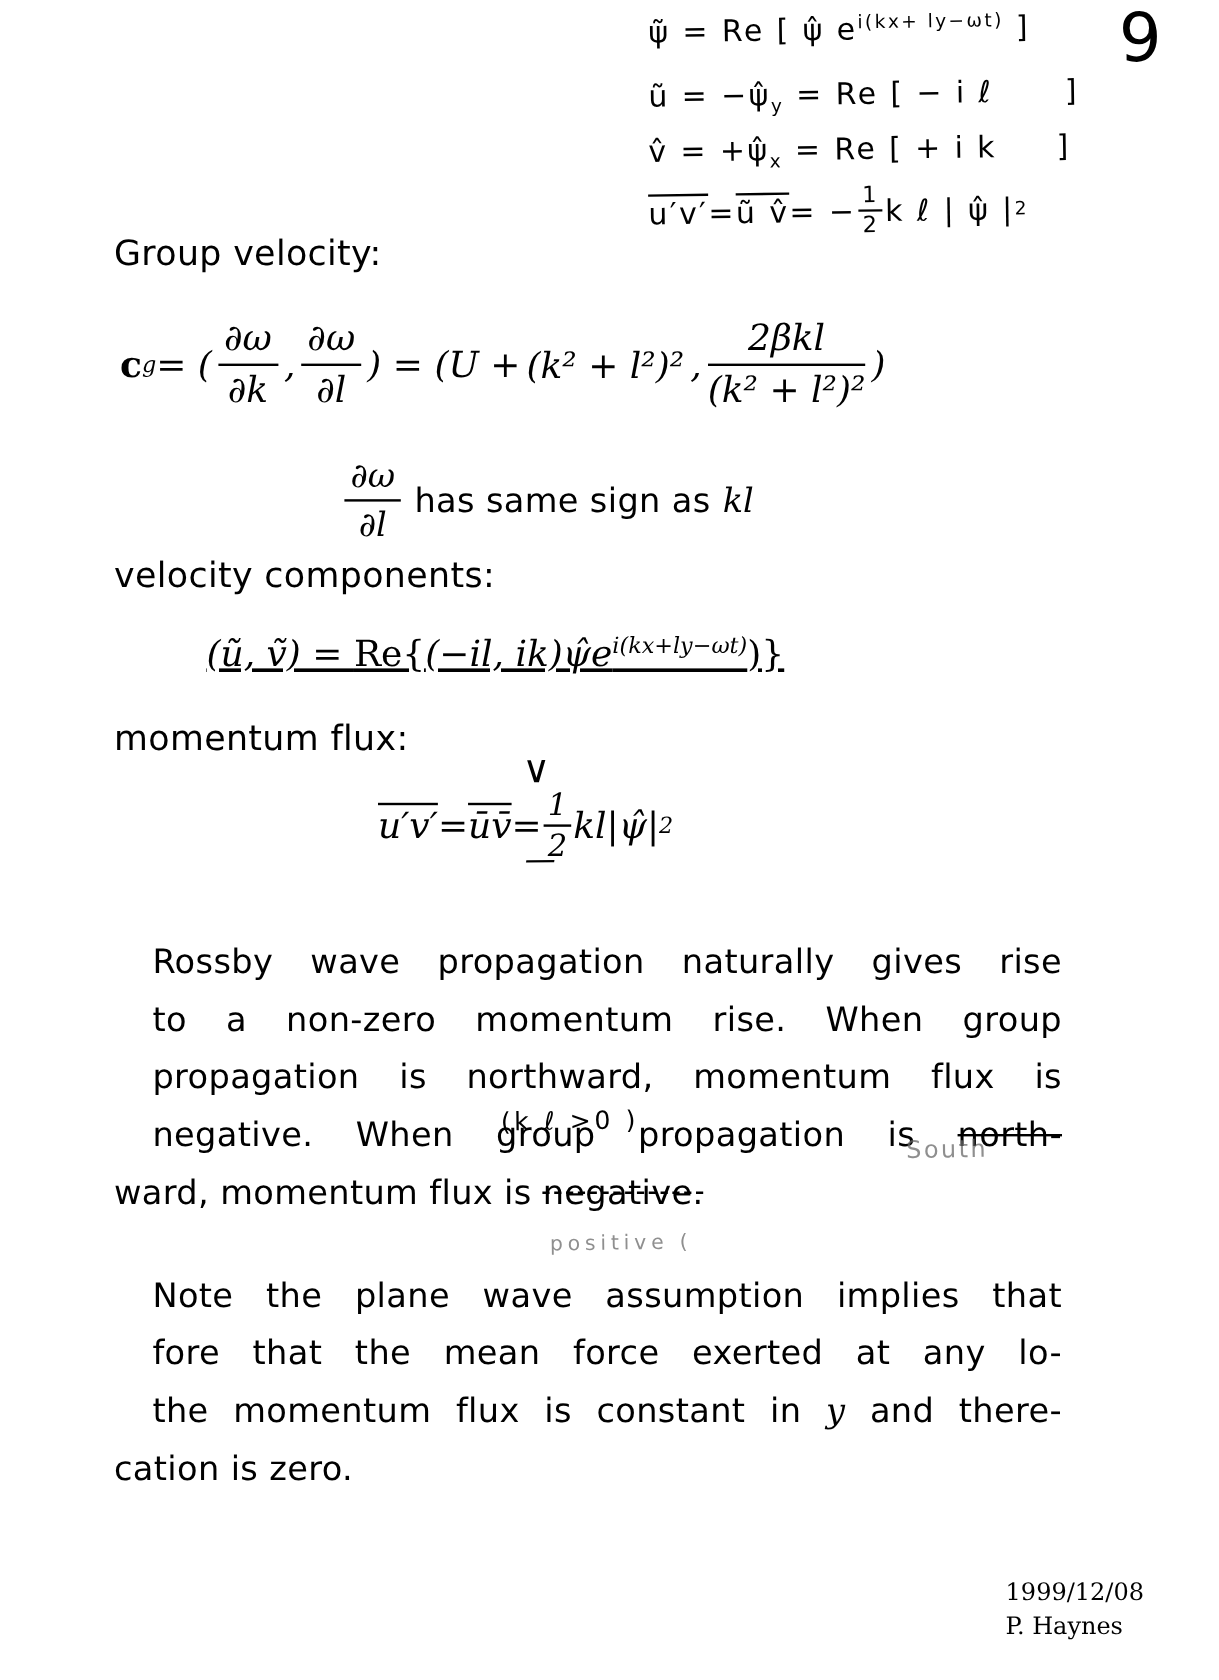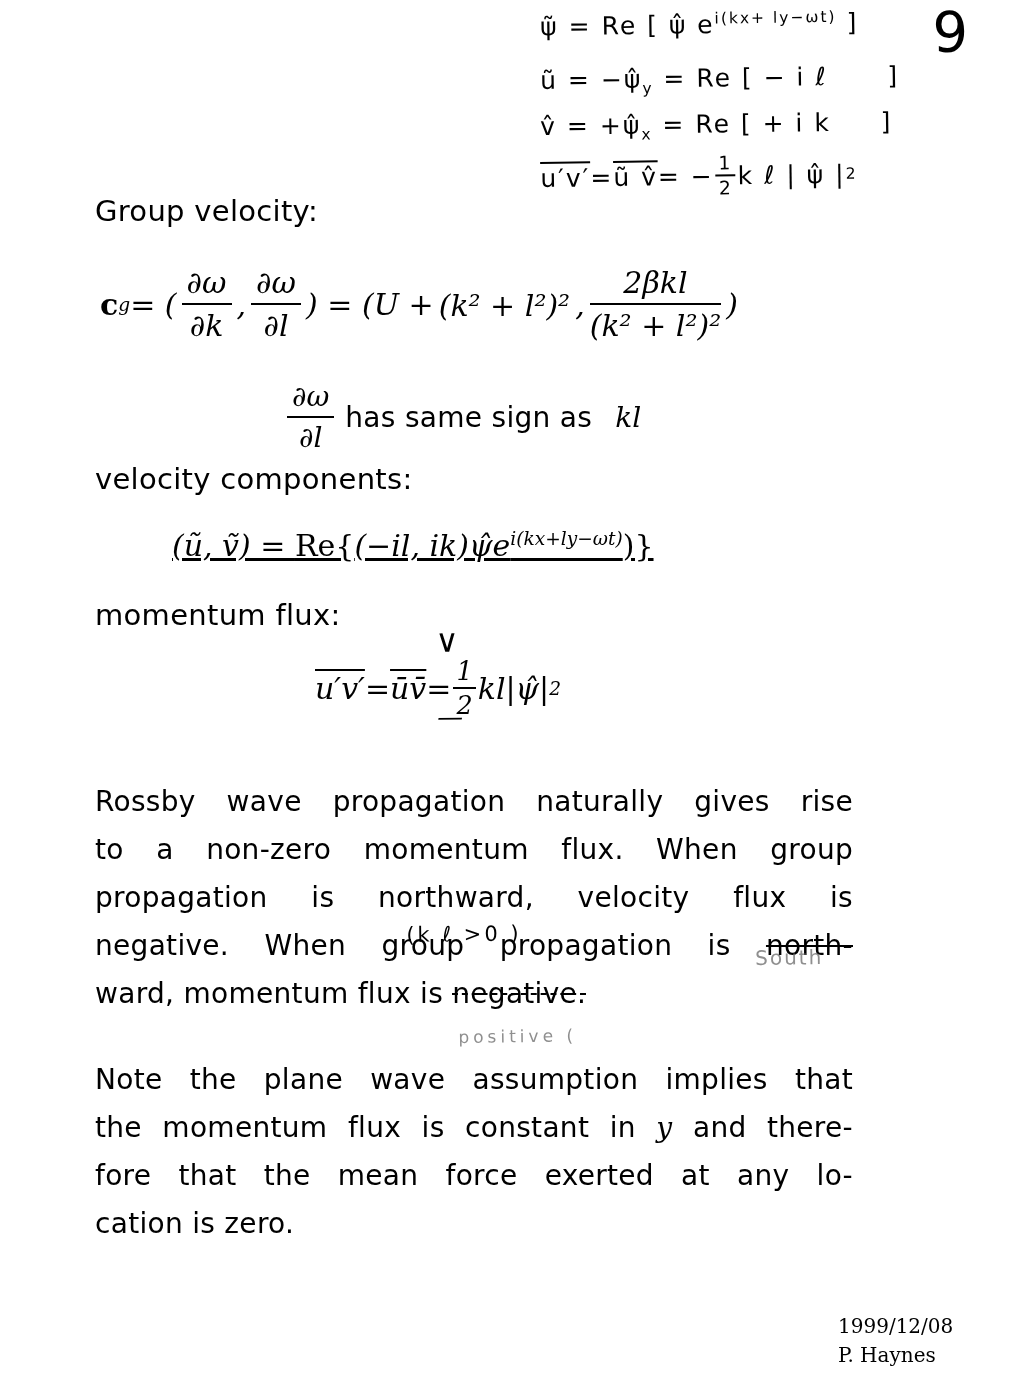"kl" span.math { margin-left: 23px -> 10px }
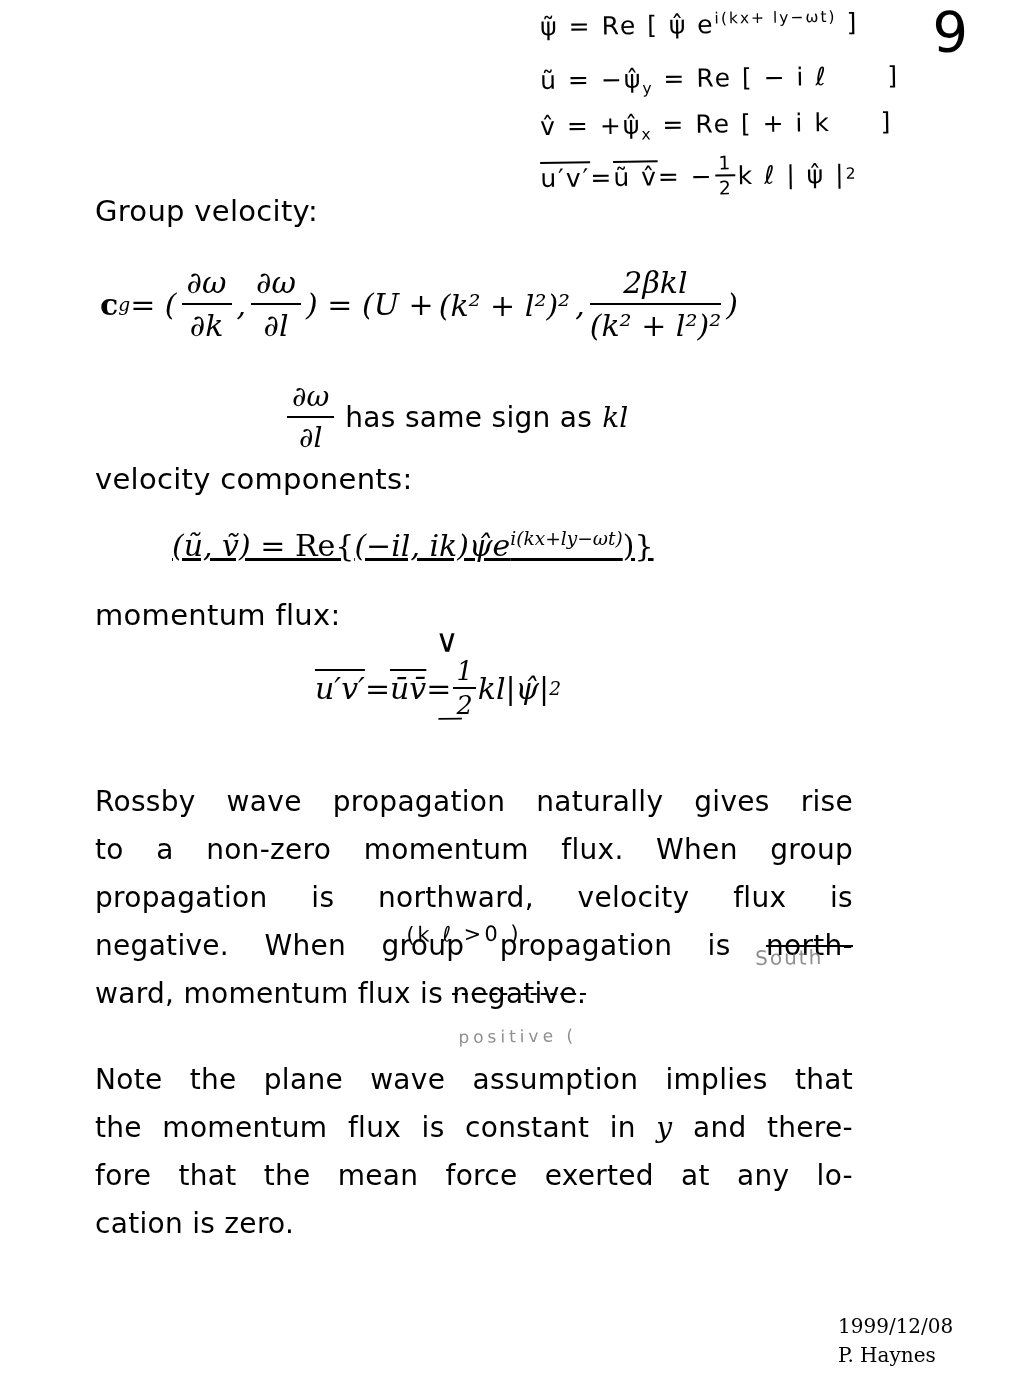"Rossby wave propagation naturally gives" .jline { margin-left: none -> 32px }
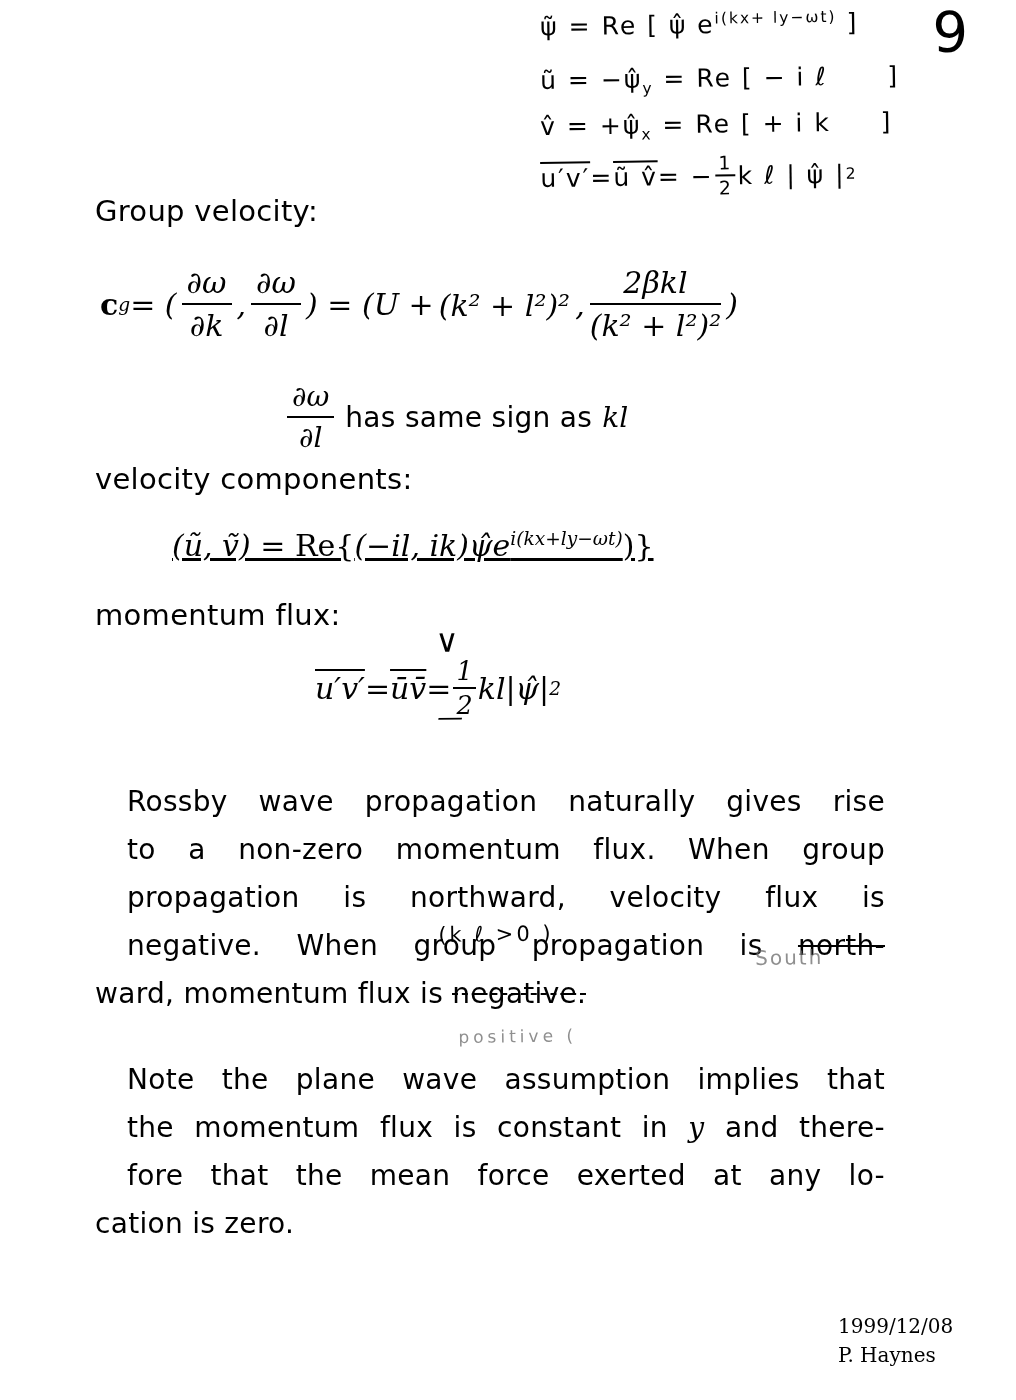"to a non-zero momentum flux." div.pline { text: flux -> rise }
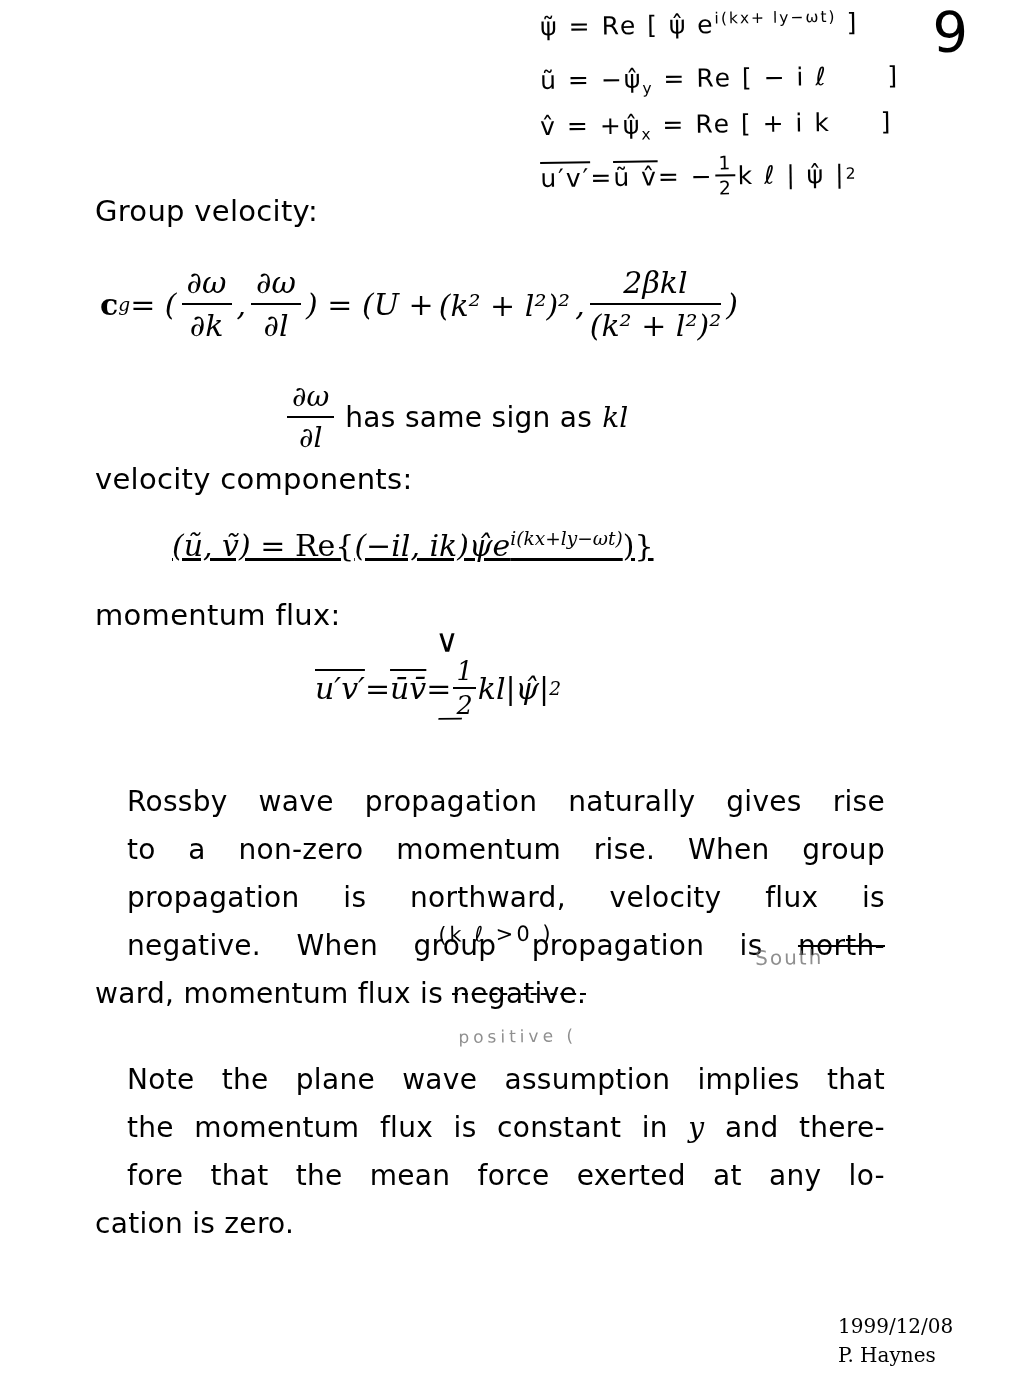", velocity flux is" span { text: velocity -> momentum }
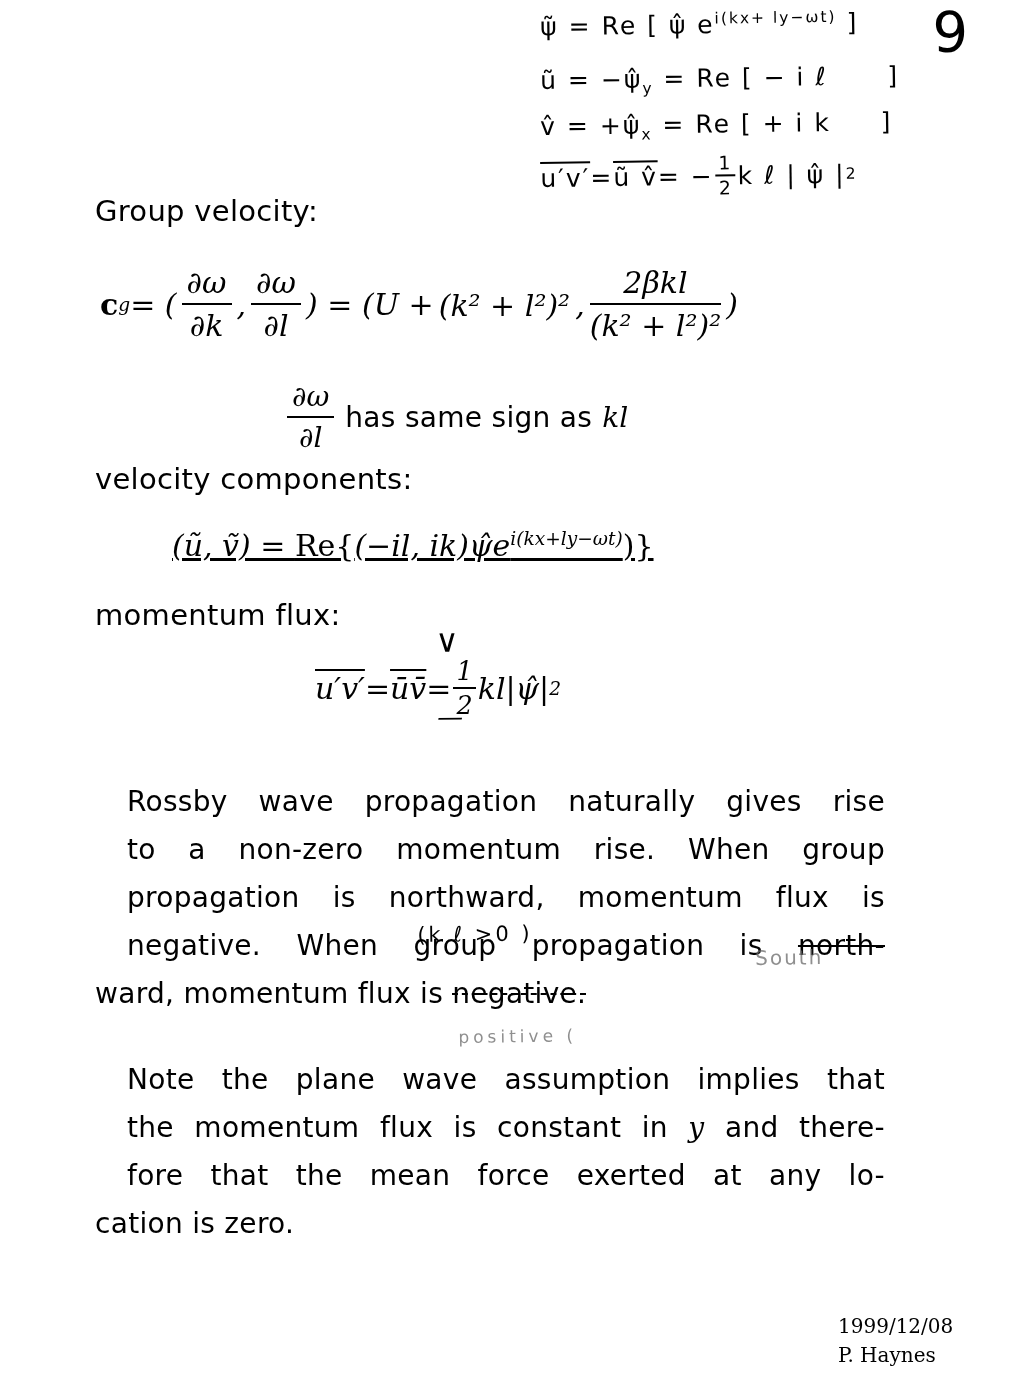"the momentum flux is constant" div.pline { order: before "fore that the mean force" -> after "fore that the mean force" }
